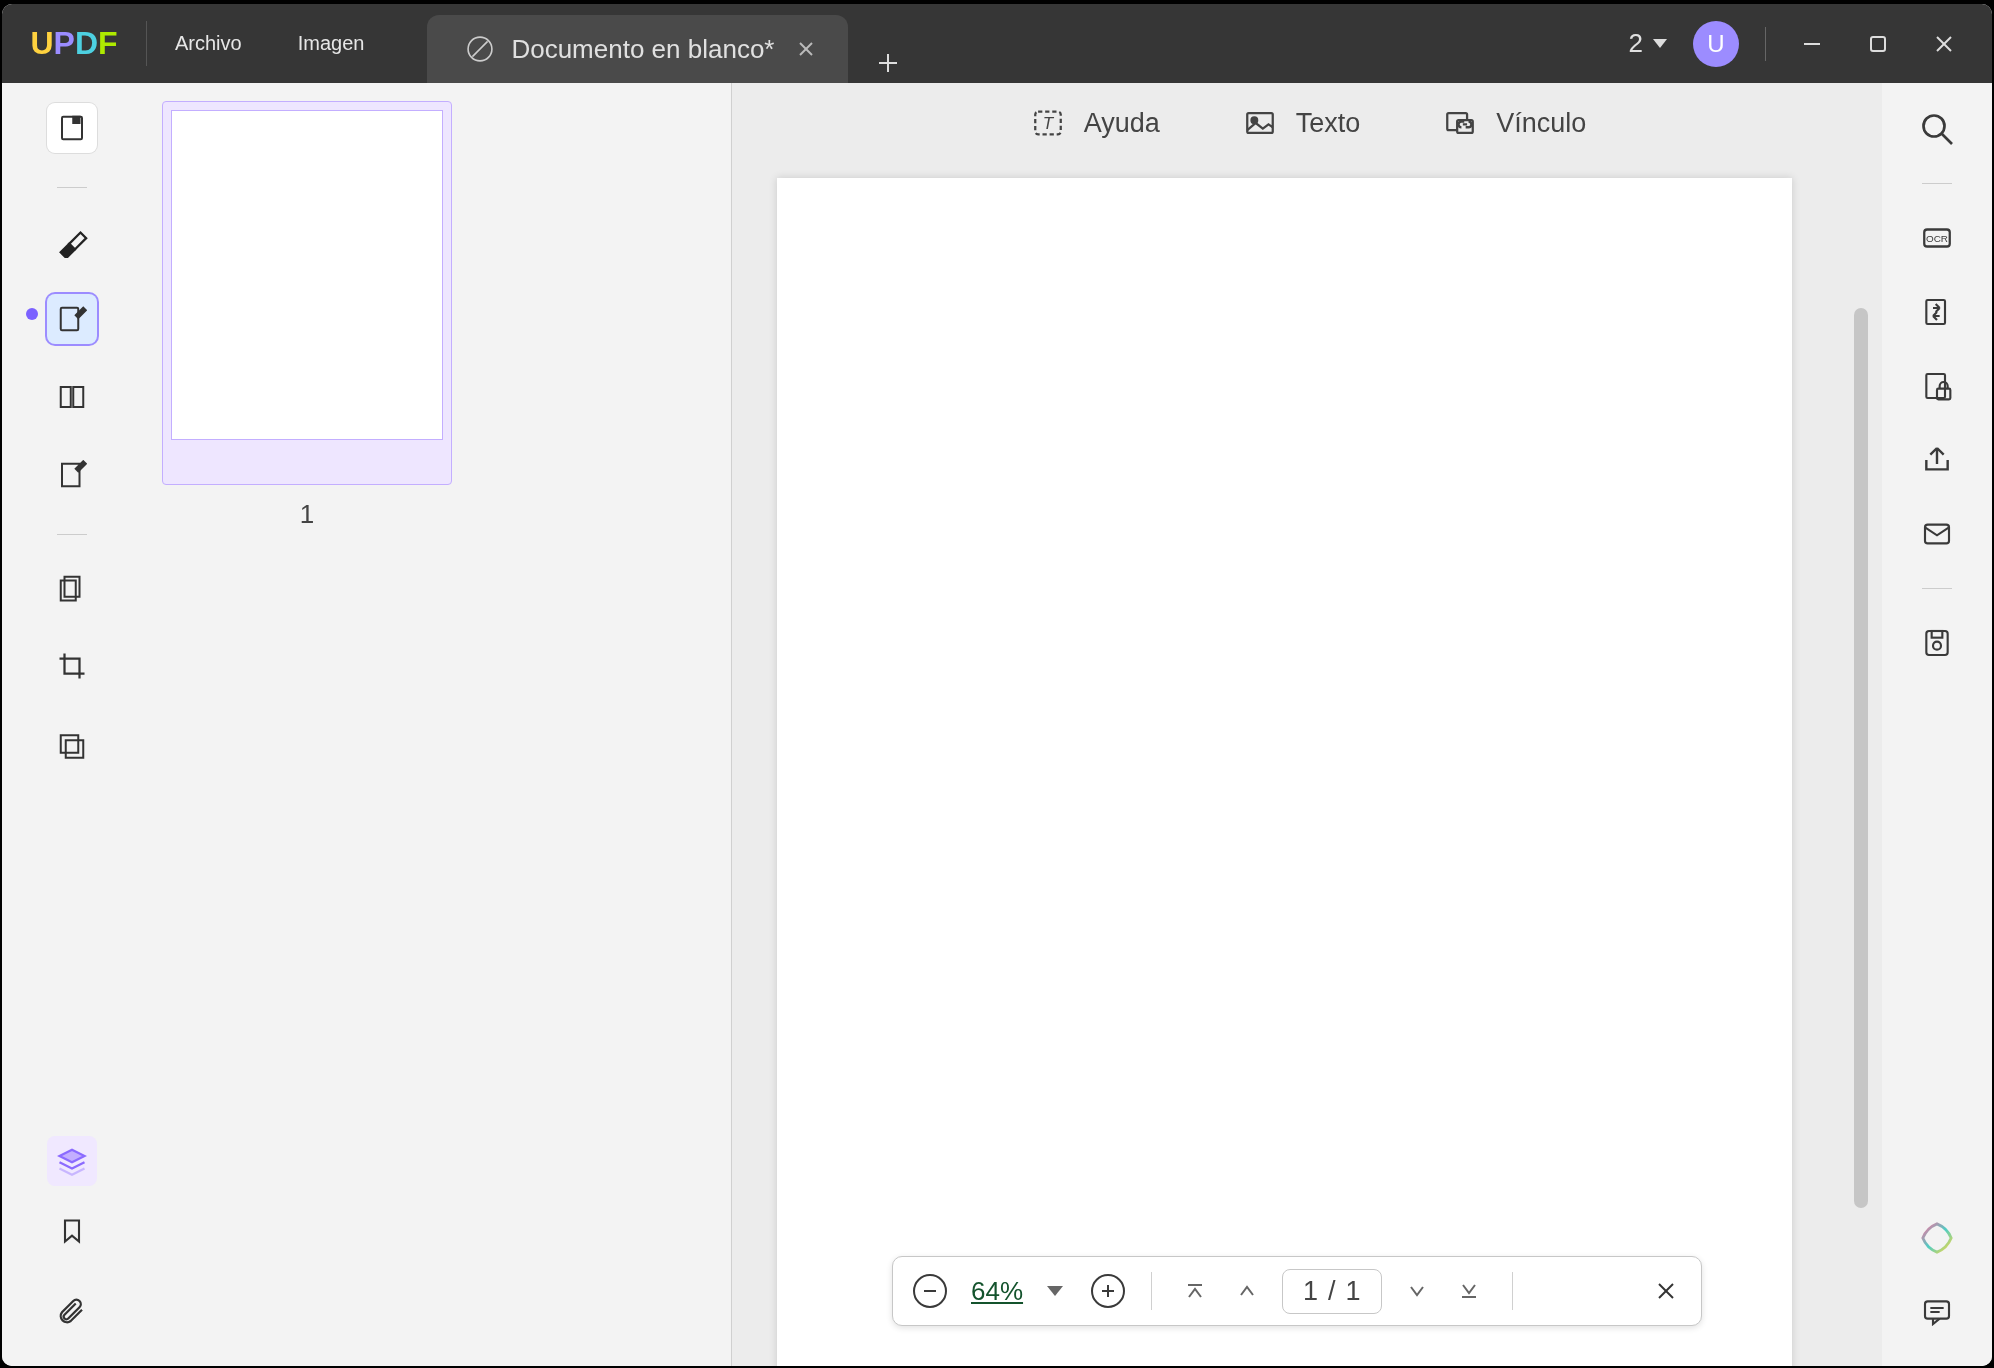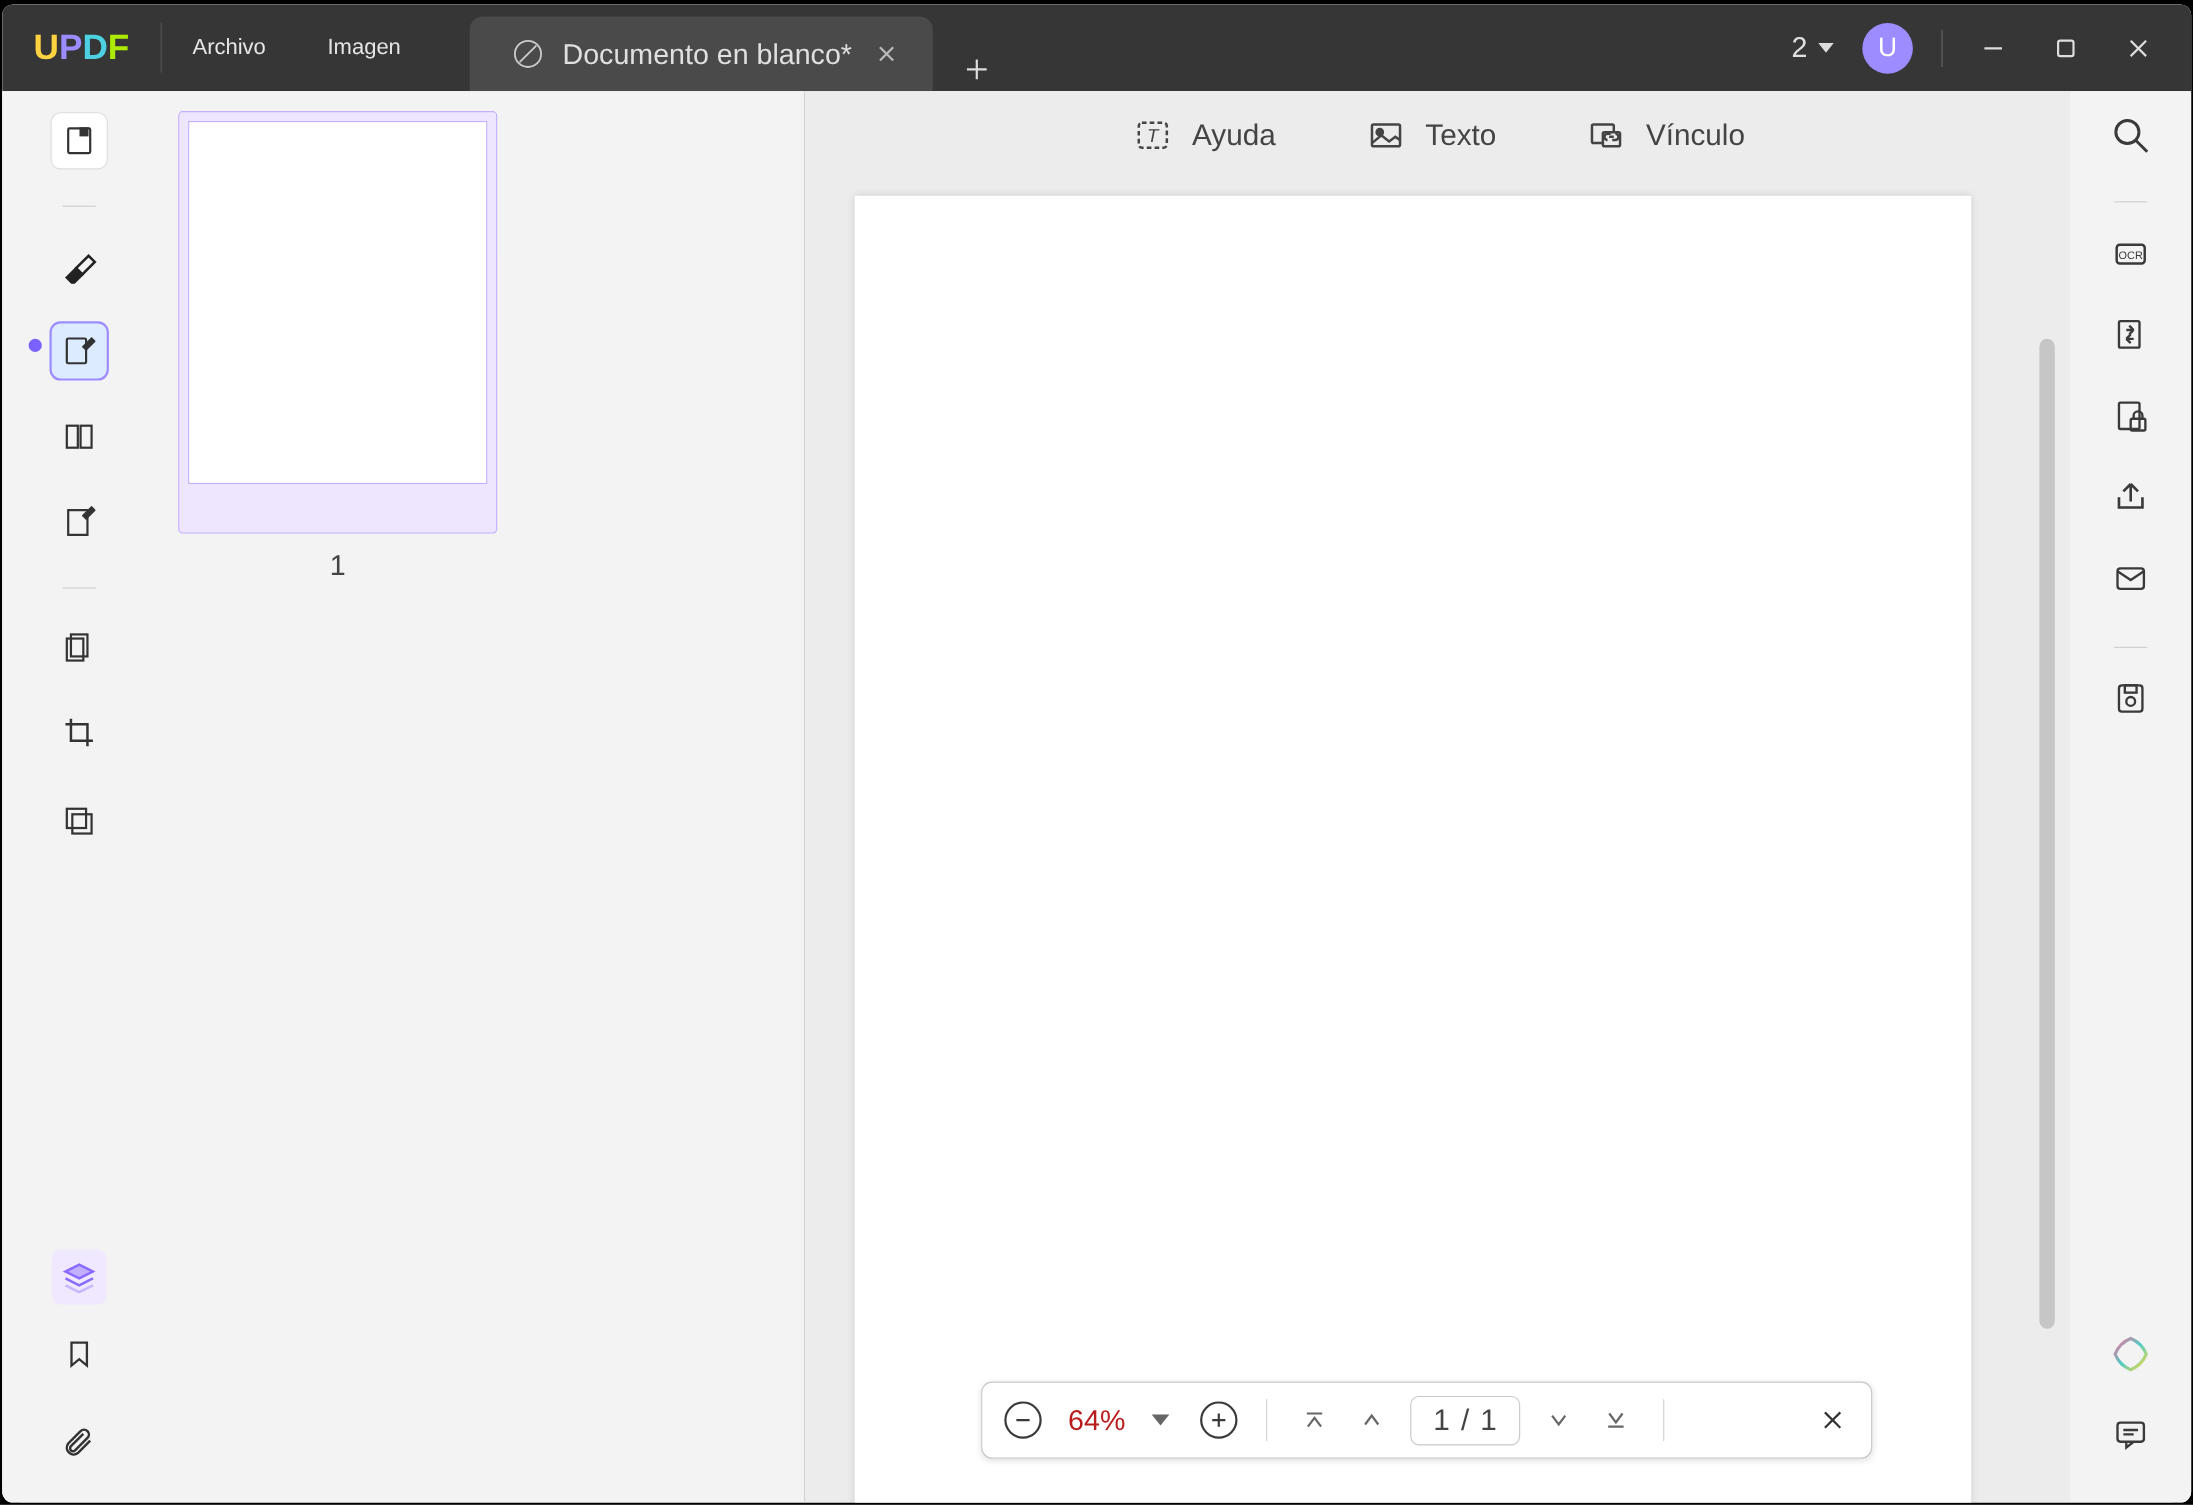"OCR" .right-rail .ricon { align-items: flex-start -> center }
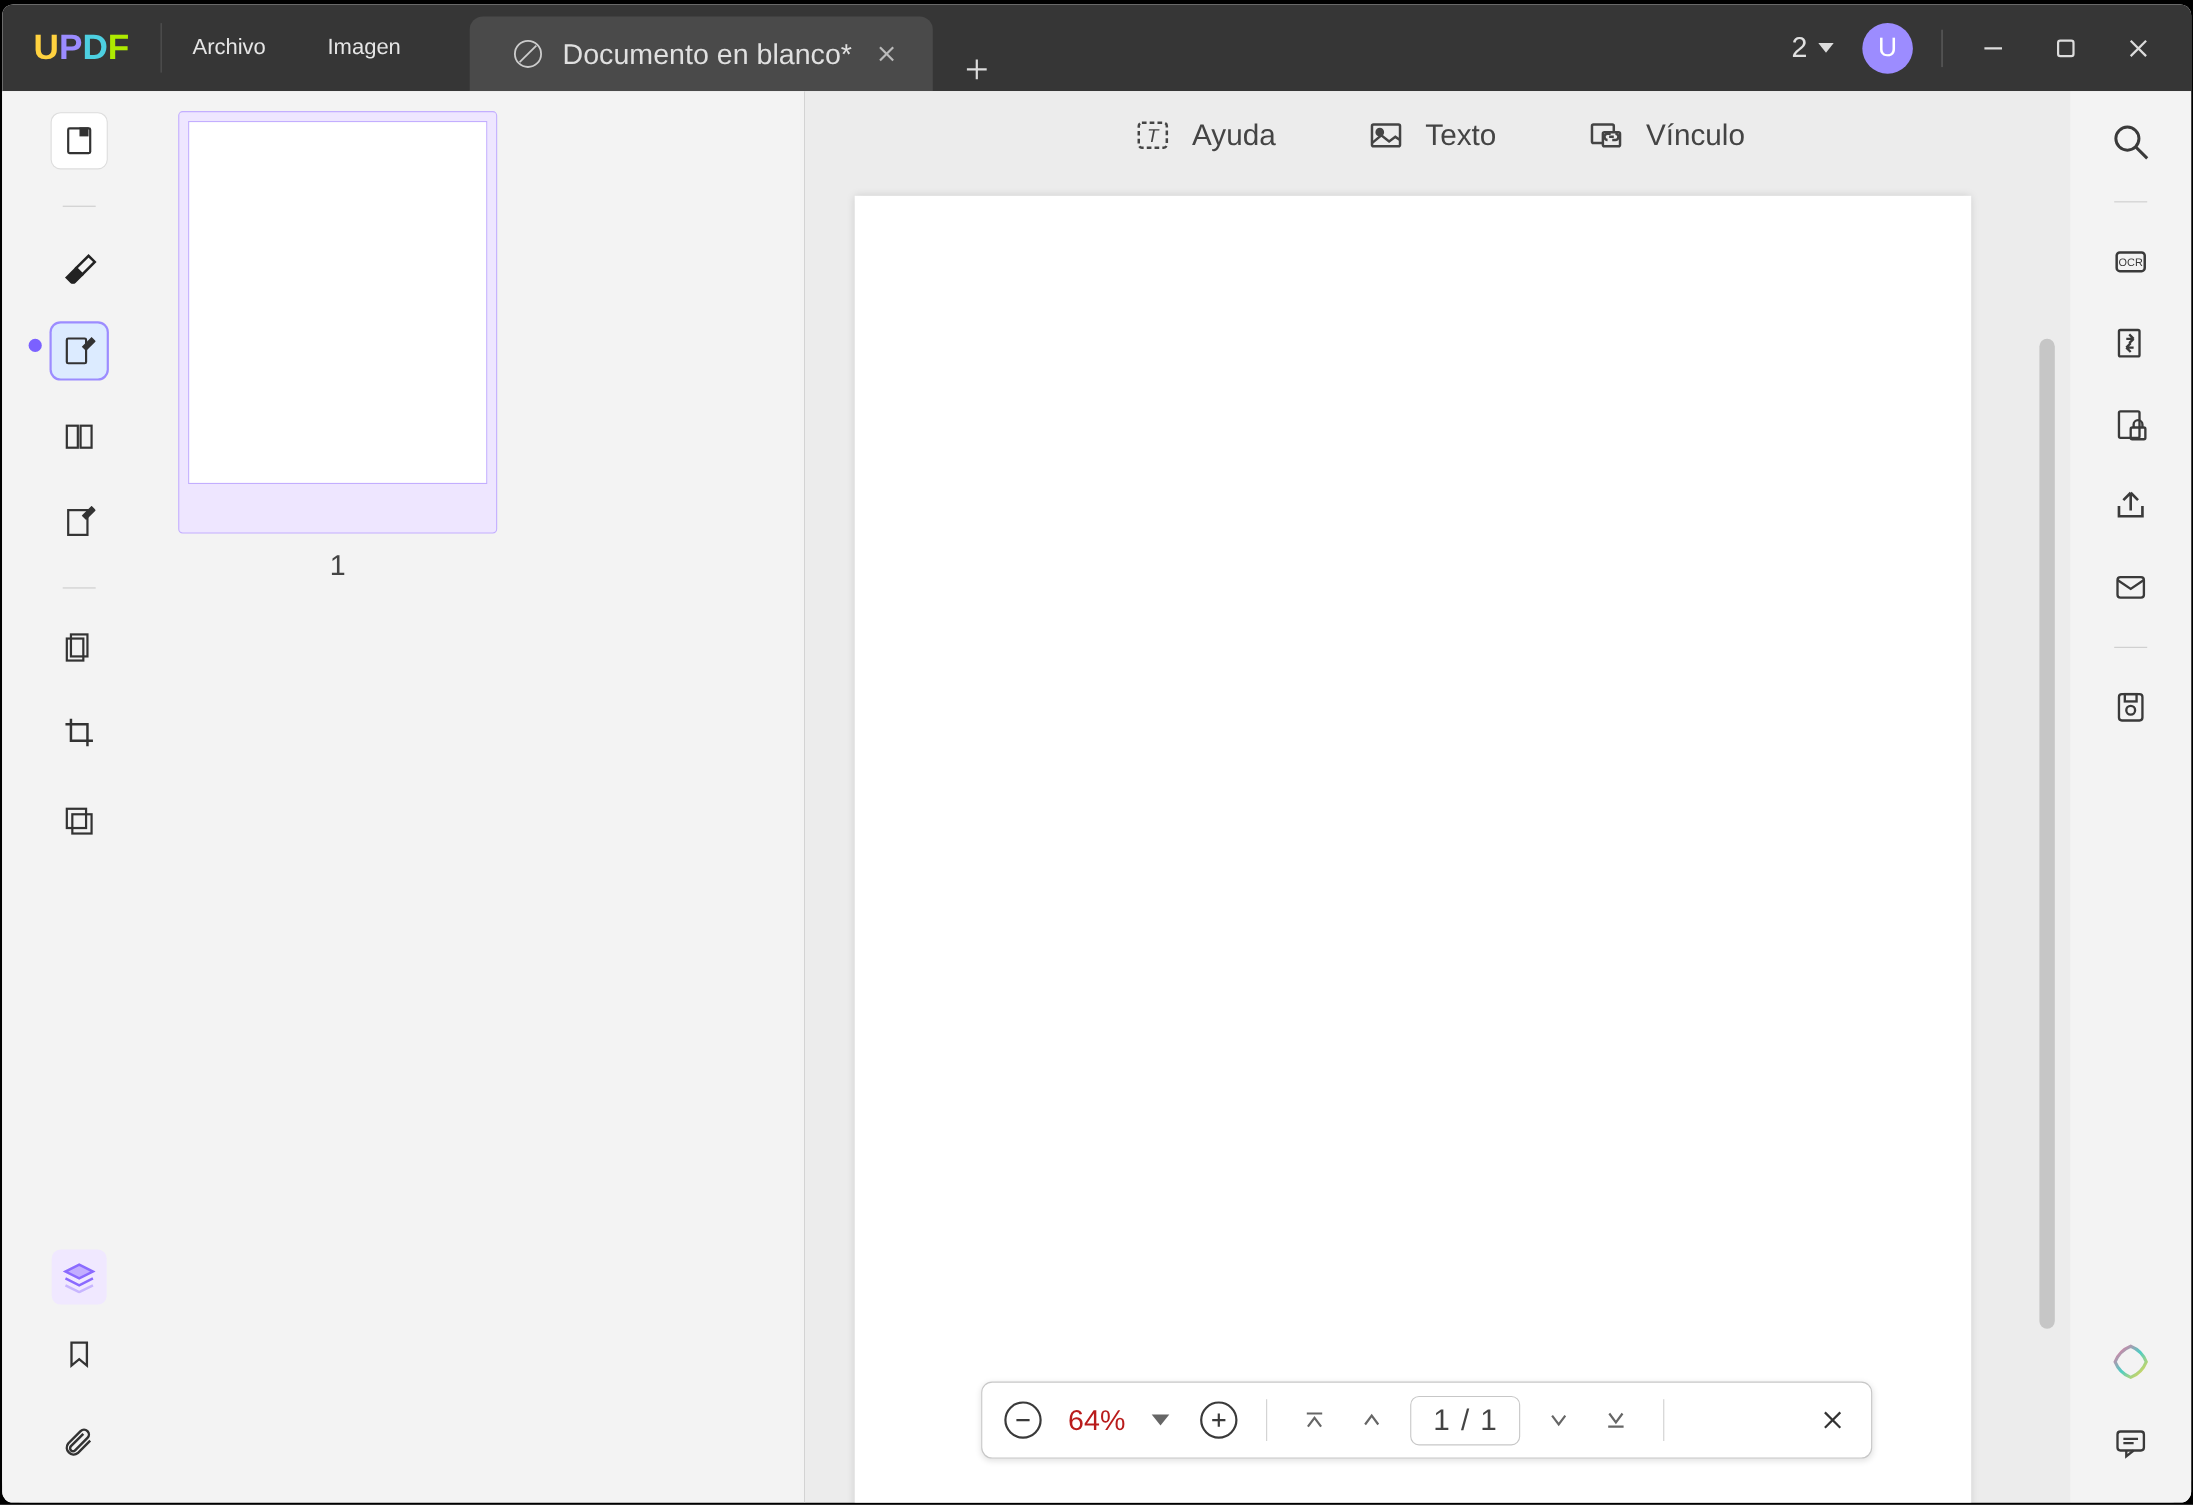"64%" .zv { color: #b91c1c -> #14532d; text-decoration: none -> underline }
